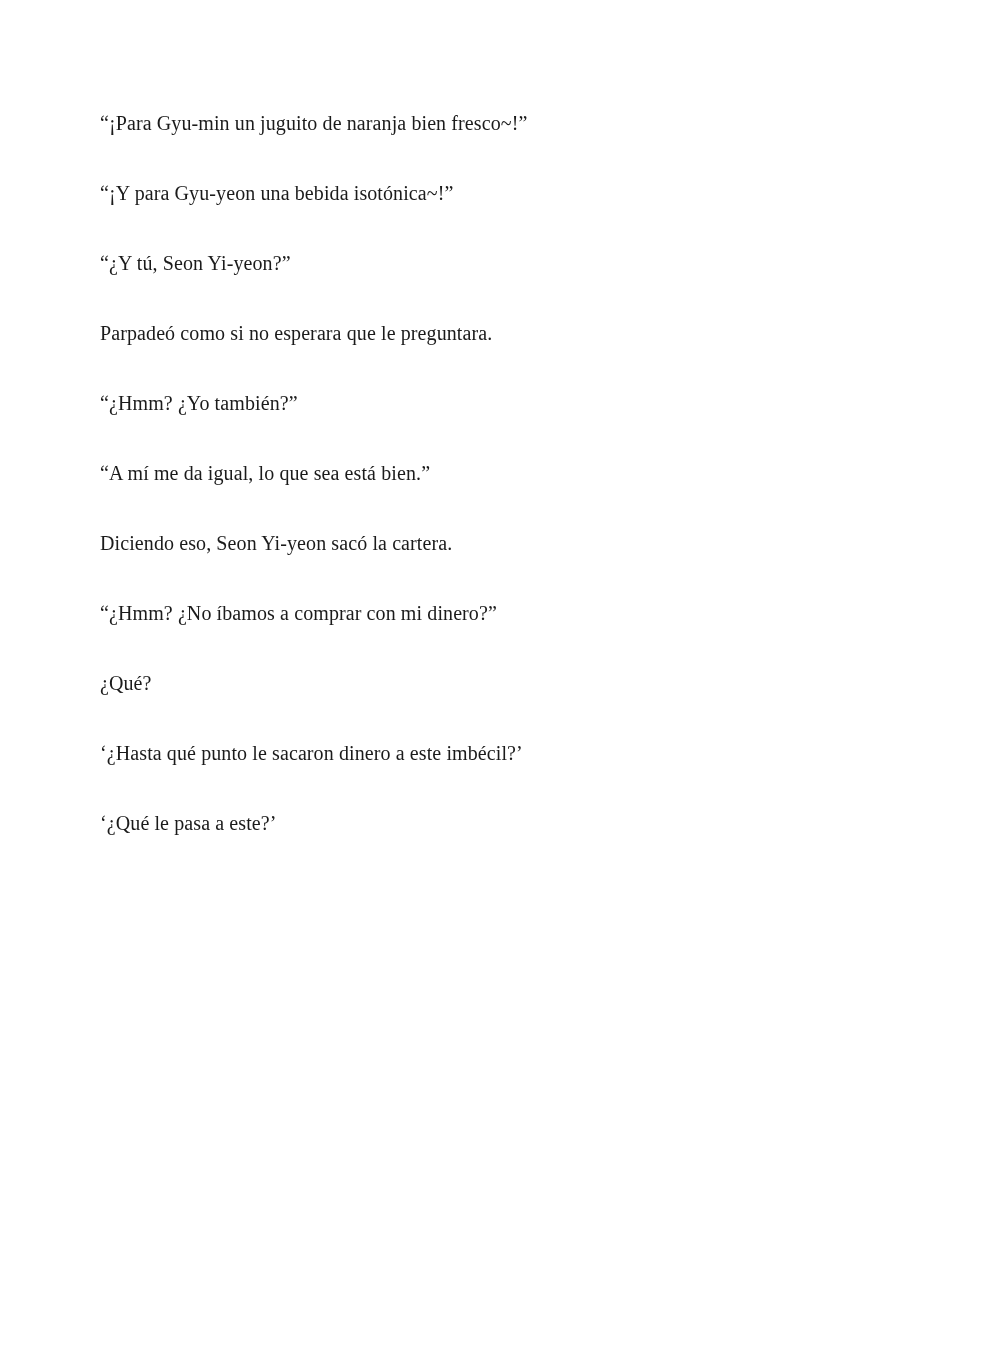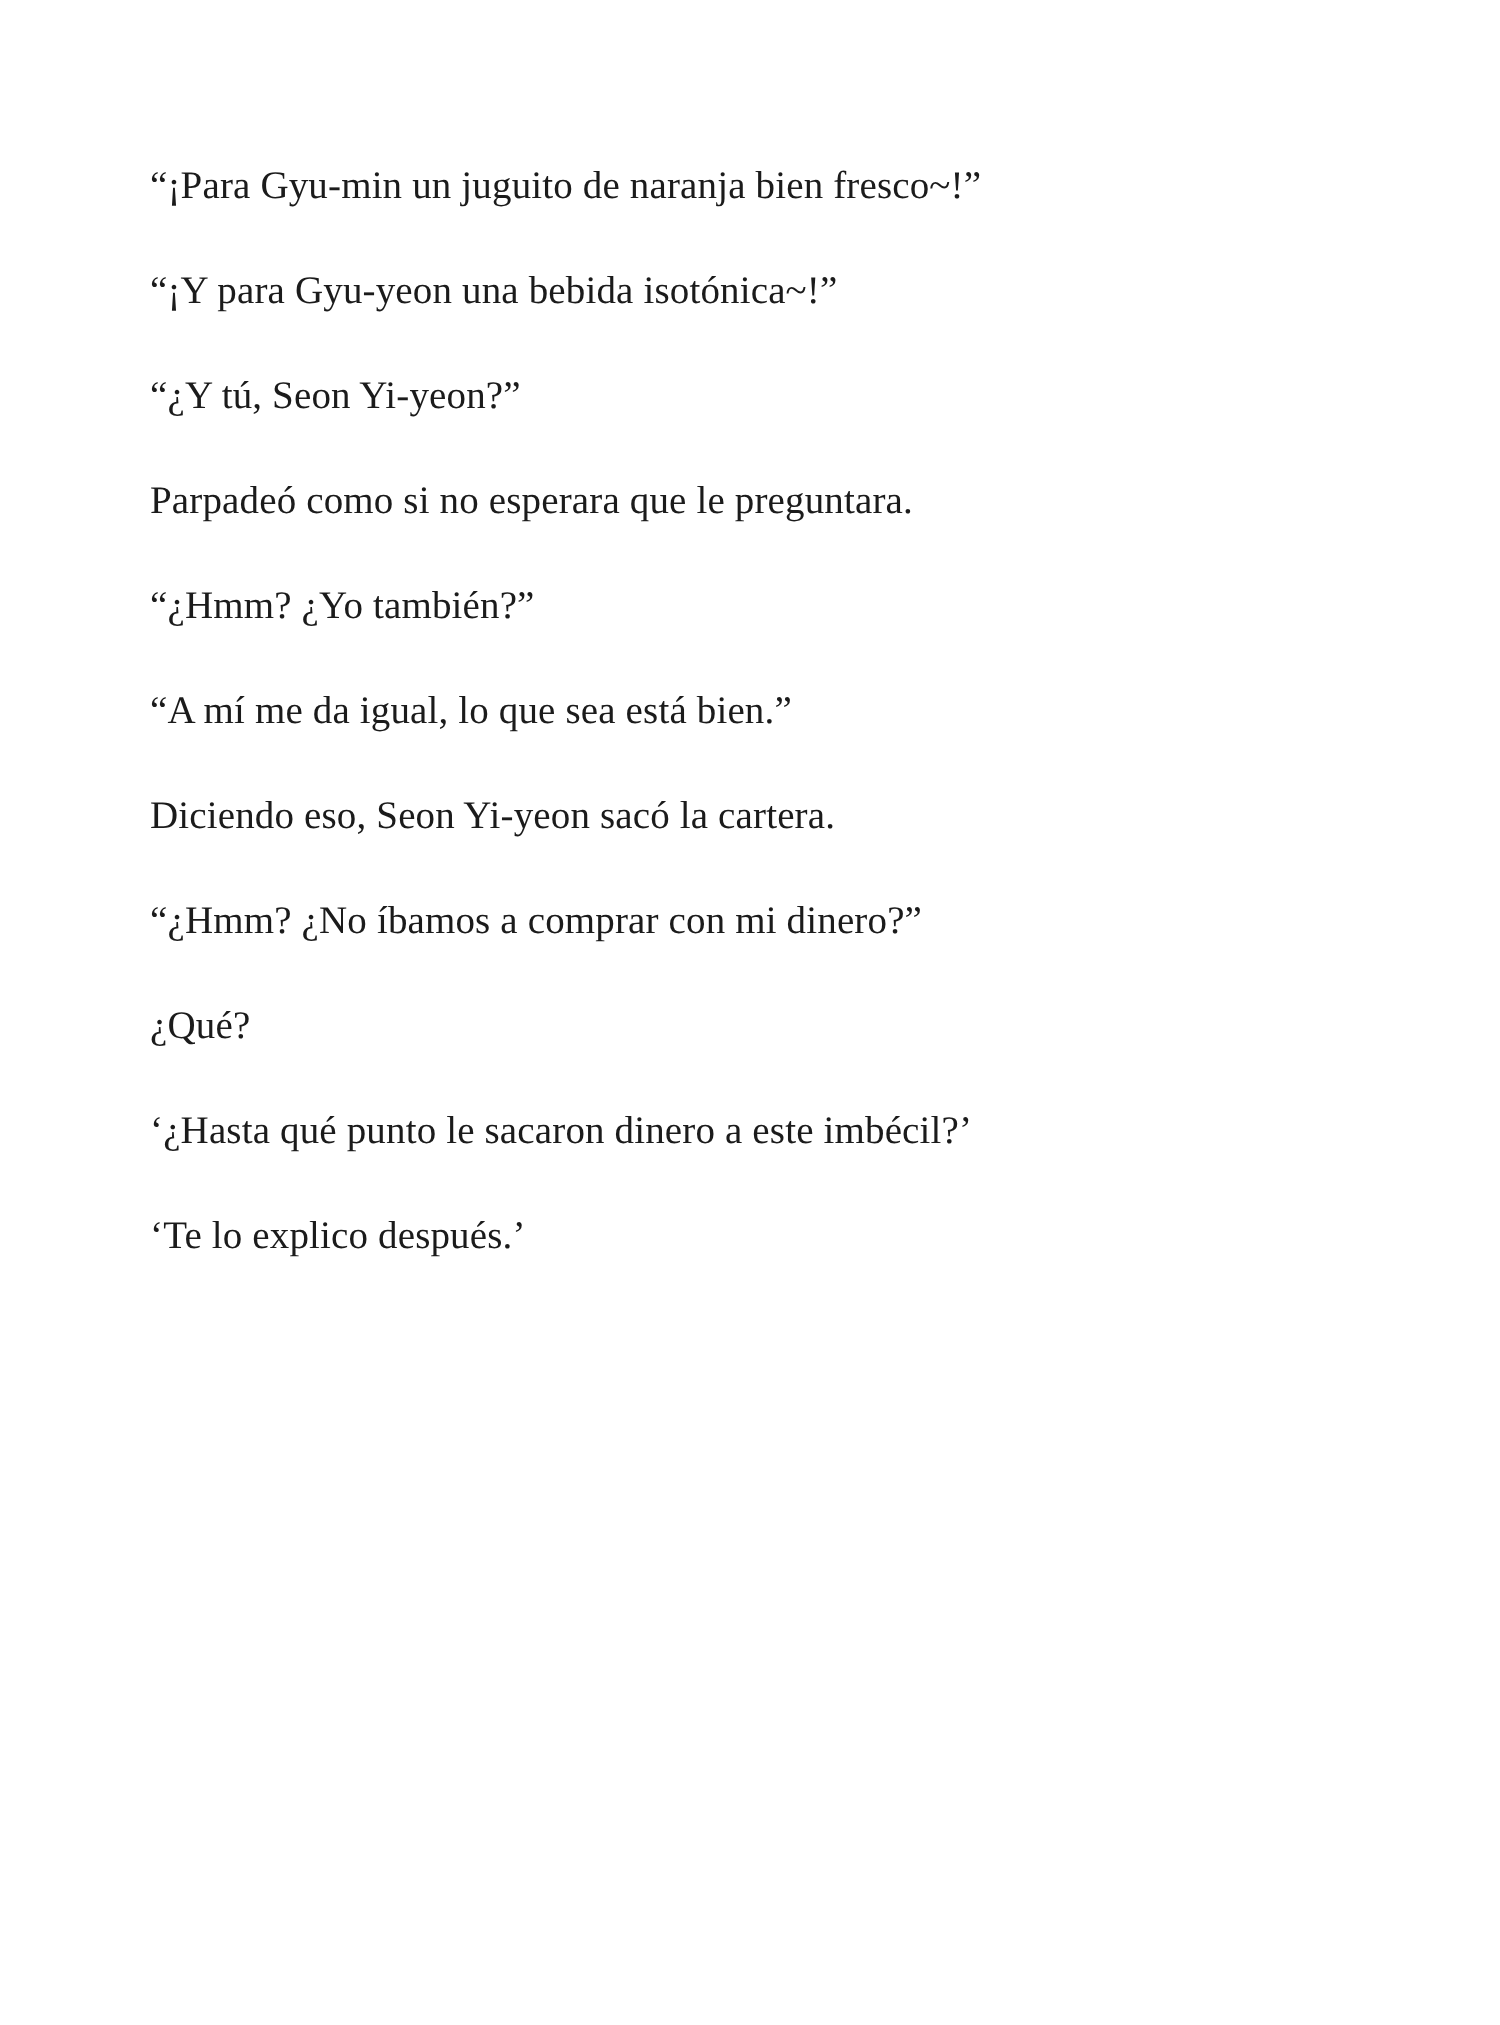"“¡Para Gyu-min un juguito de" .text-content p { font-size: 26px -> 20px }
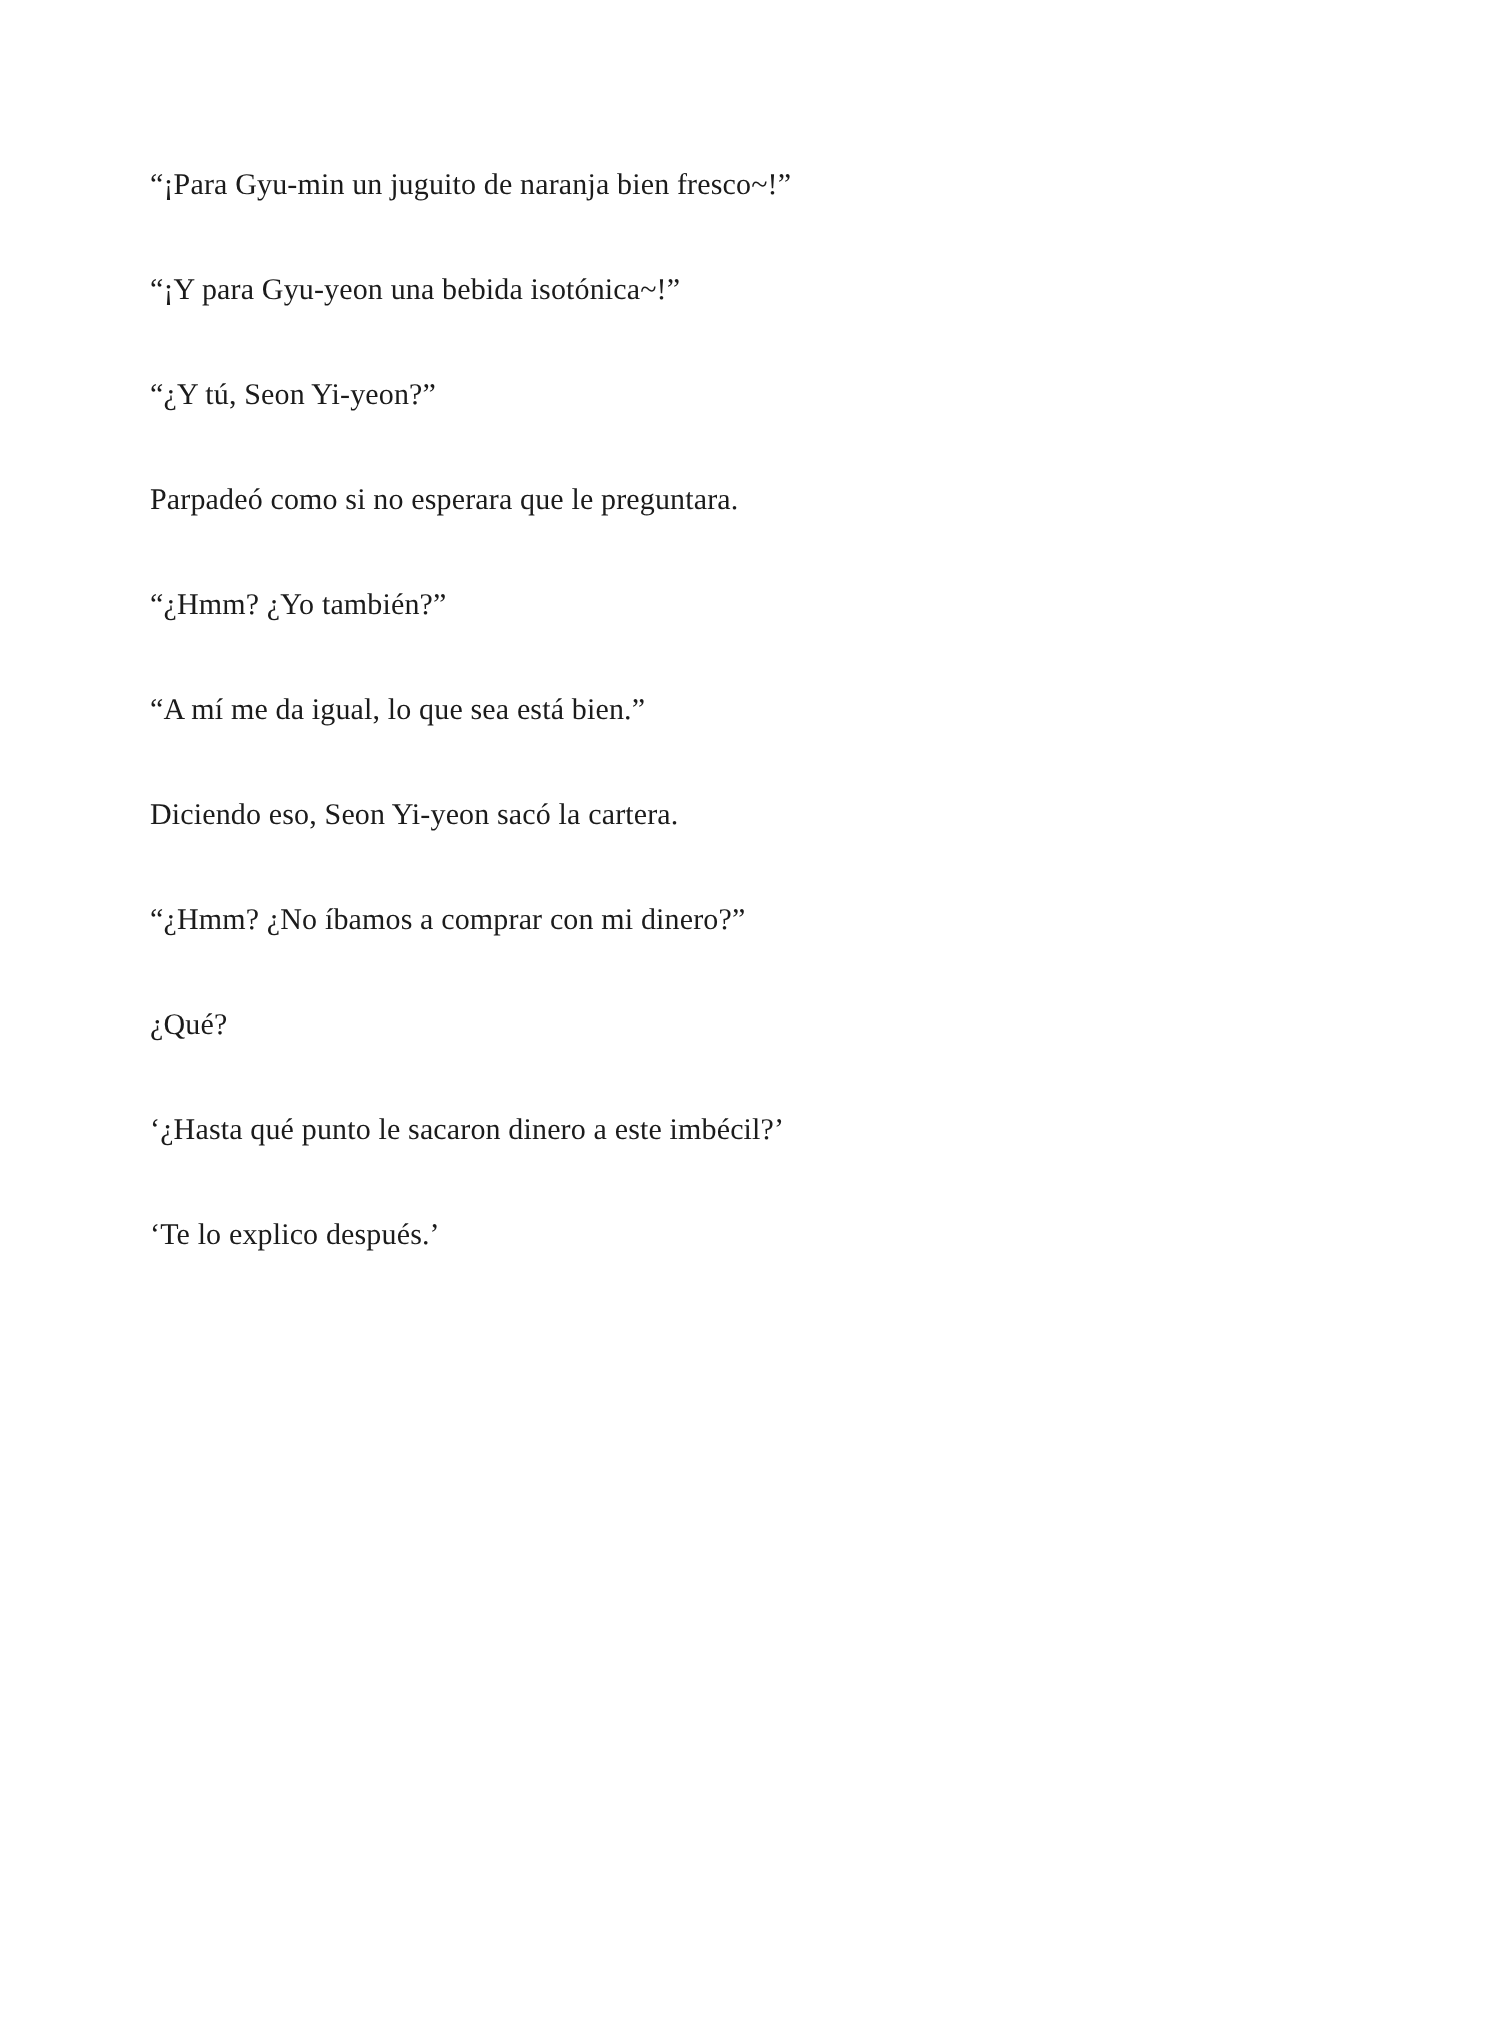"‘¿Qué le pasa a este?’" p { html: none -> <p>‘¿Qué le pasa a este?’</p> }
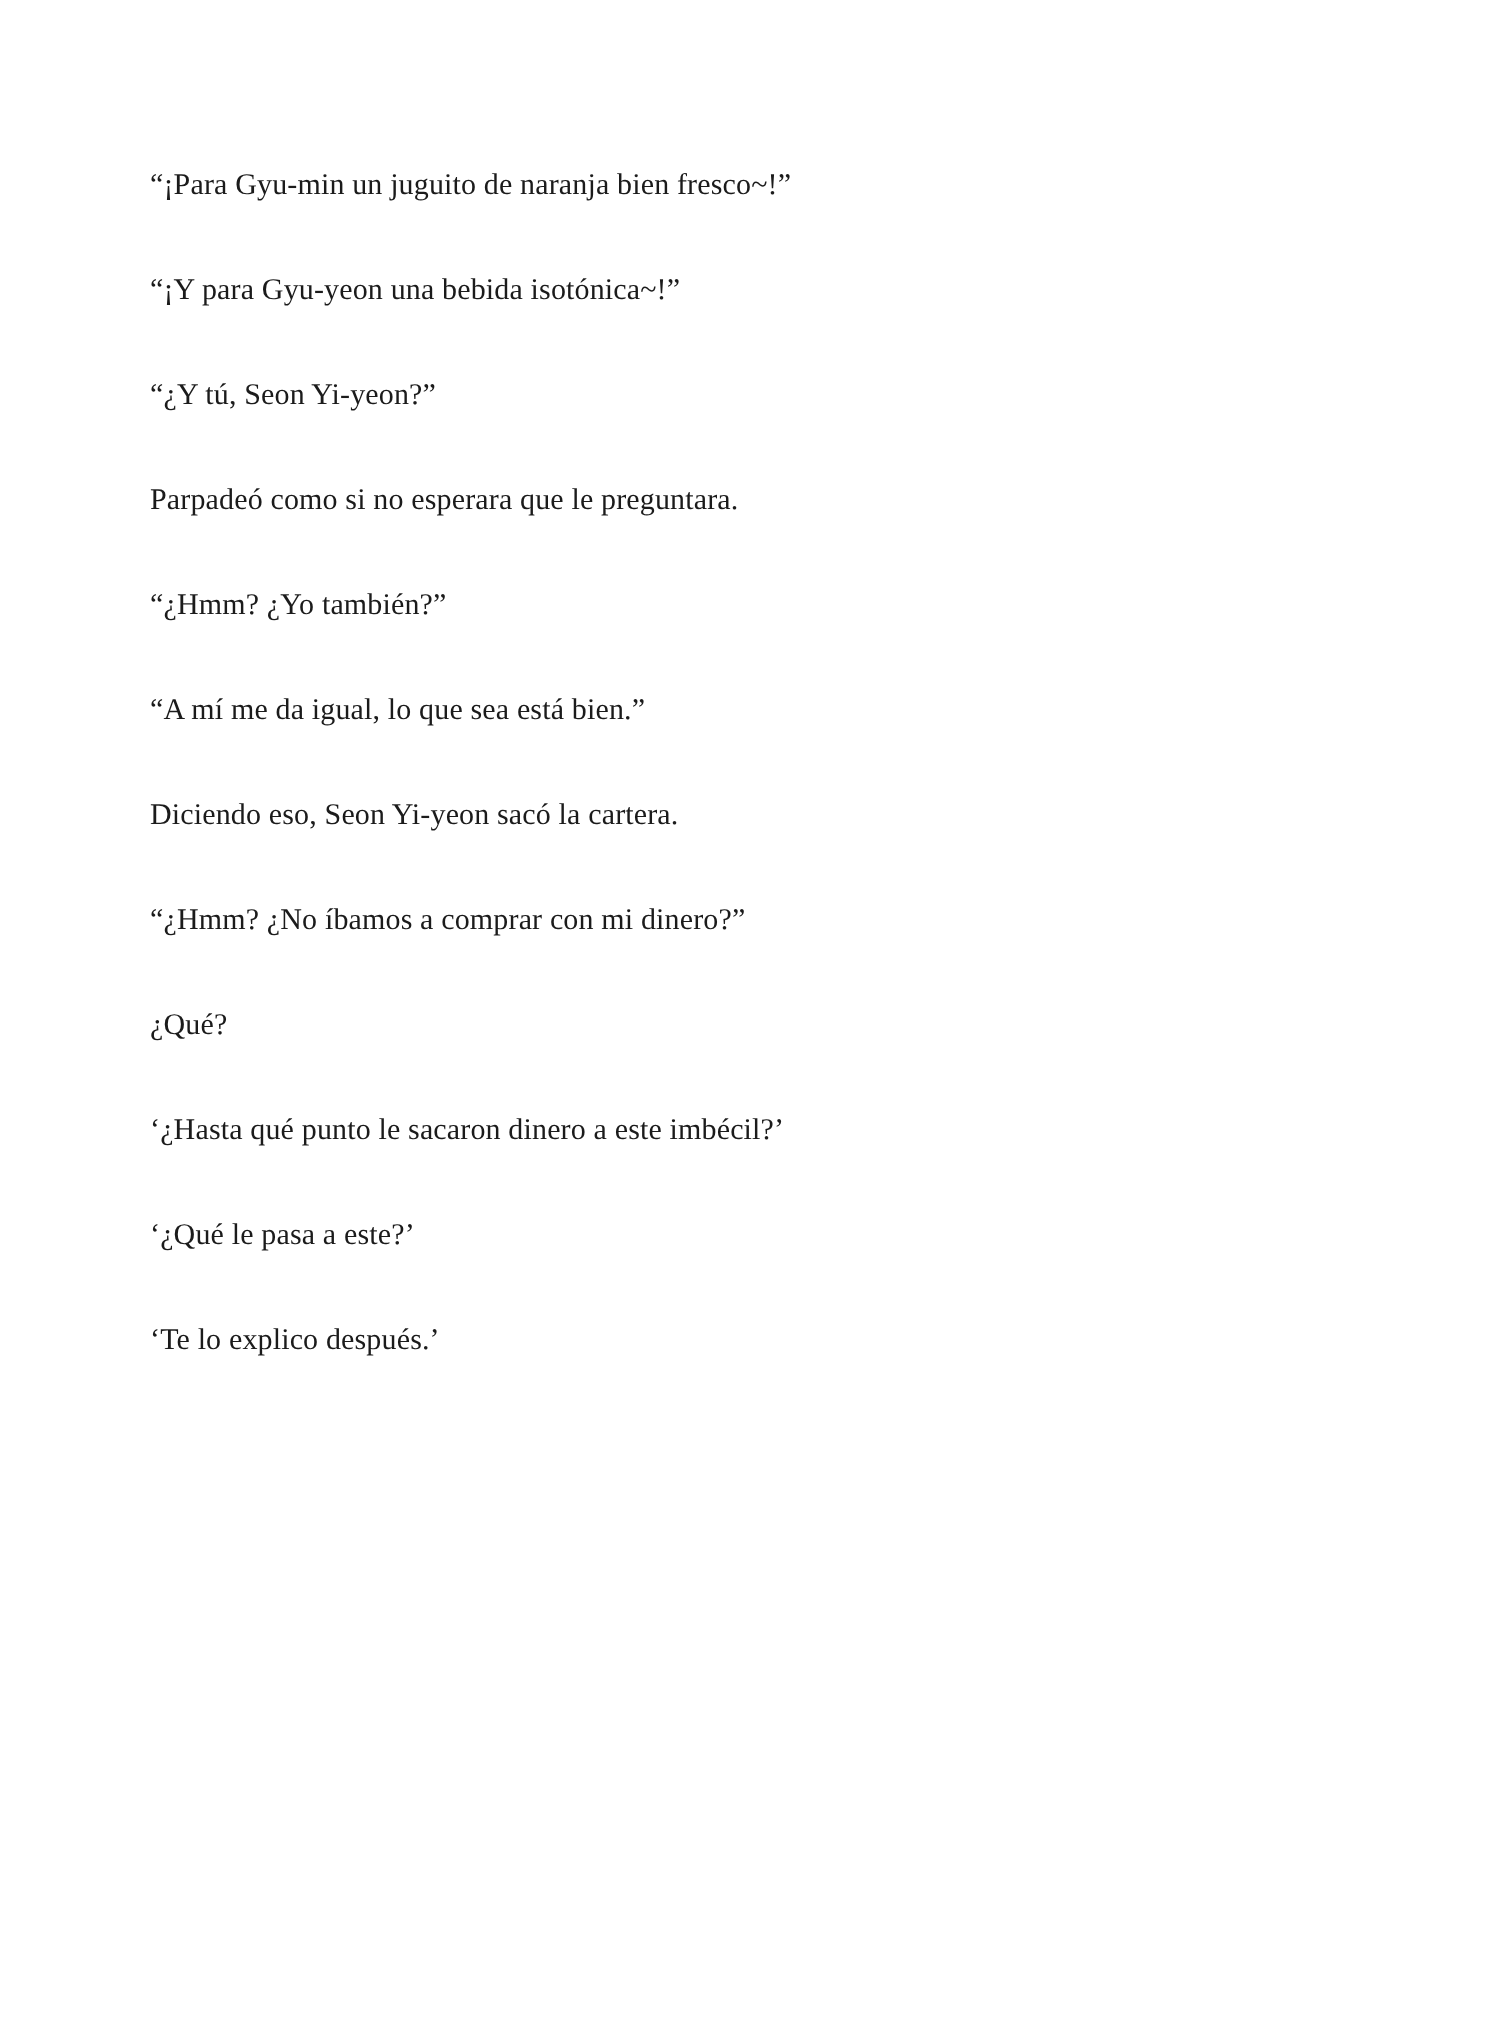"‘Te lo explico después.’" p { html: <p>‘Te lo explico después.’</p> -> none }
